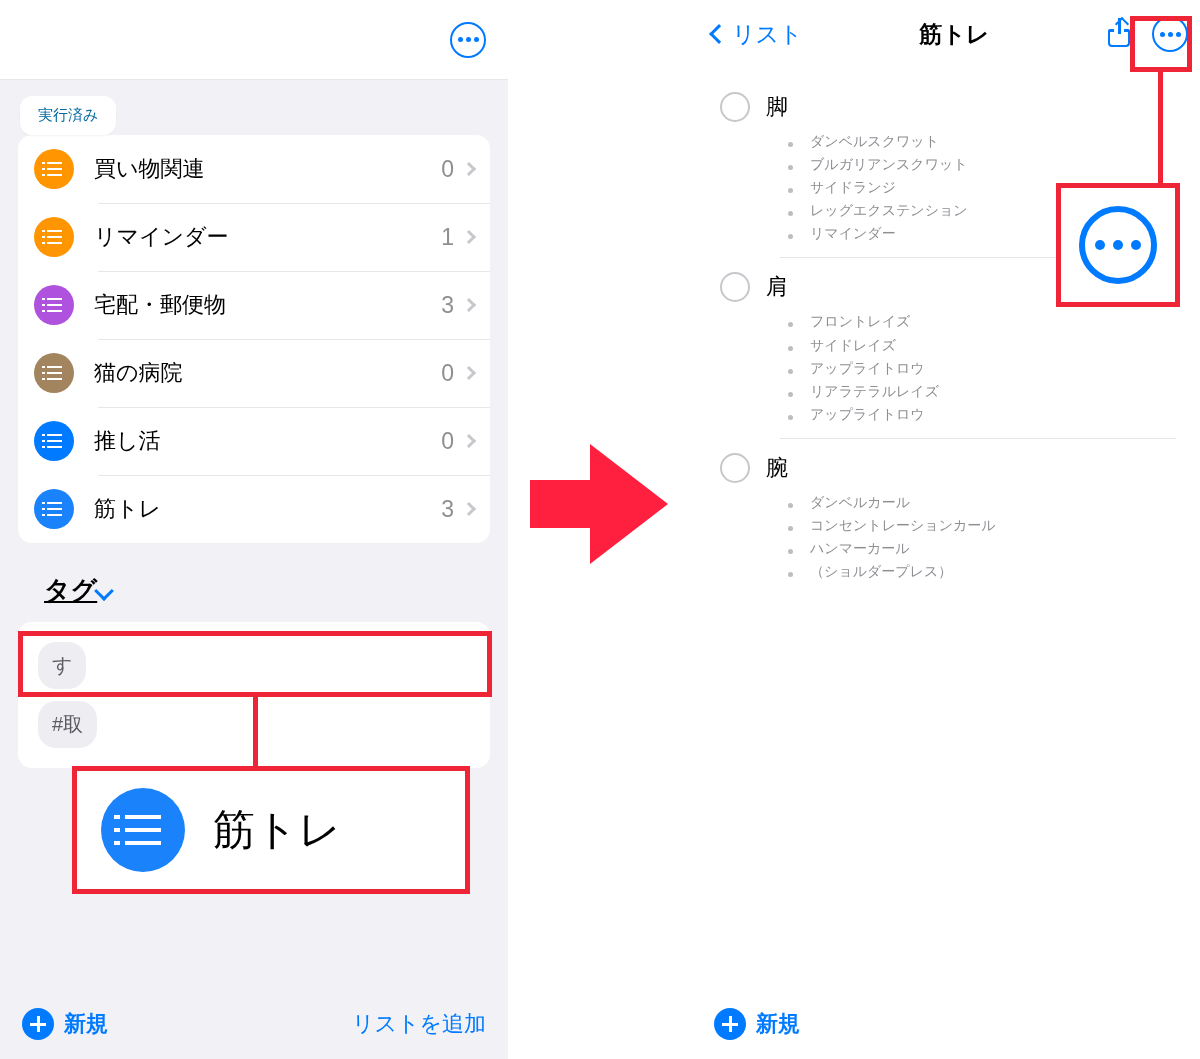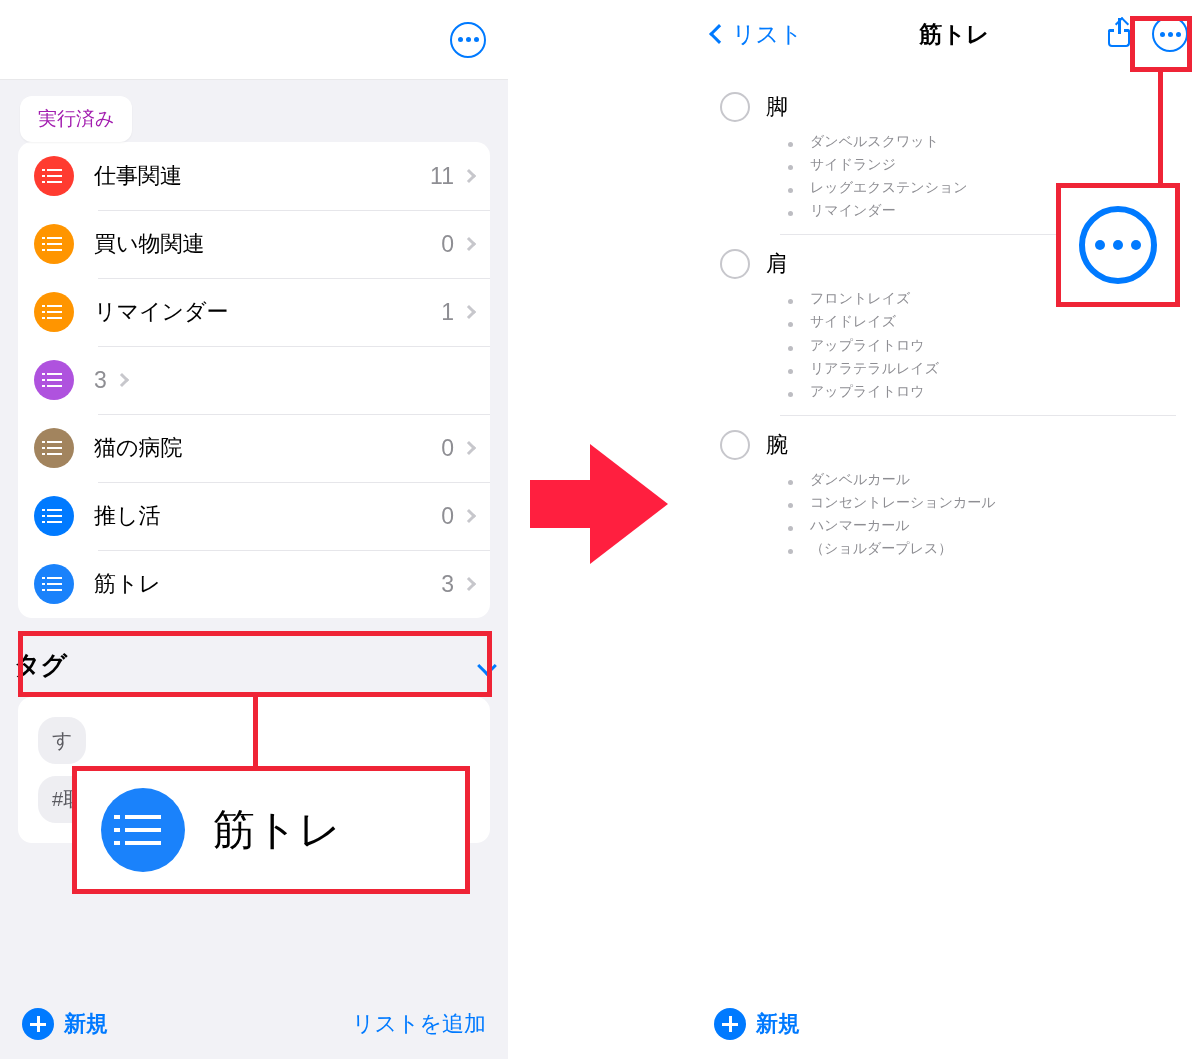"実行済み" .chip { color: #a21caf -> #0369a1; font-size: 19px -> 15px }
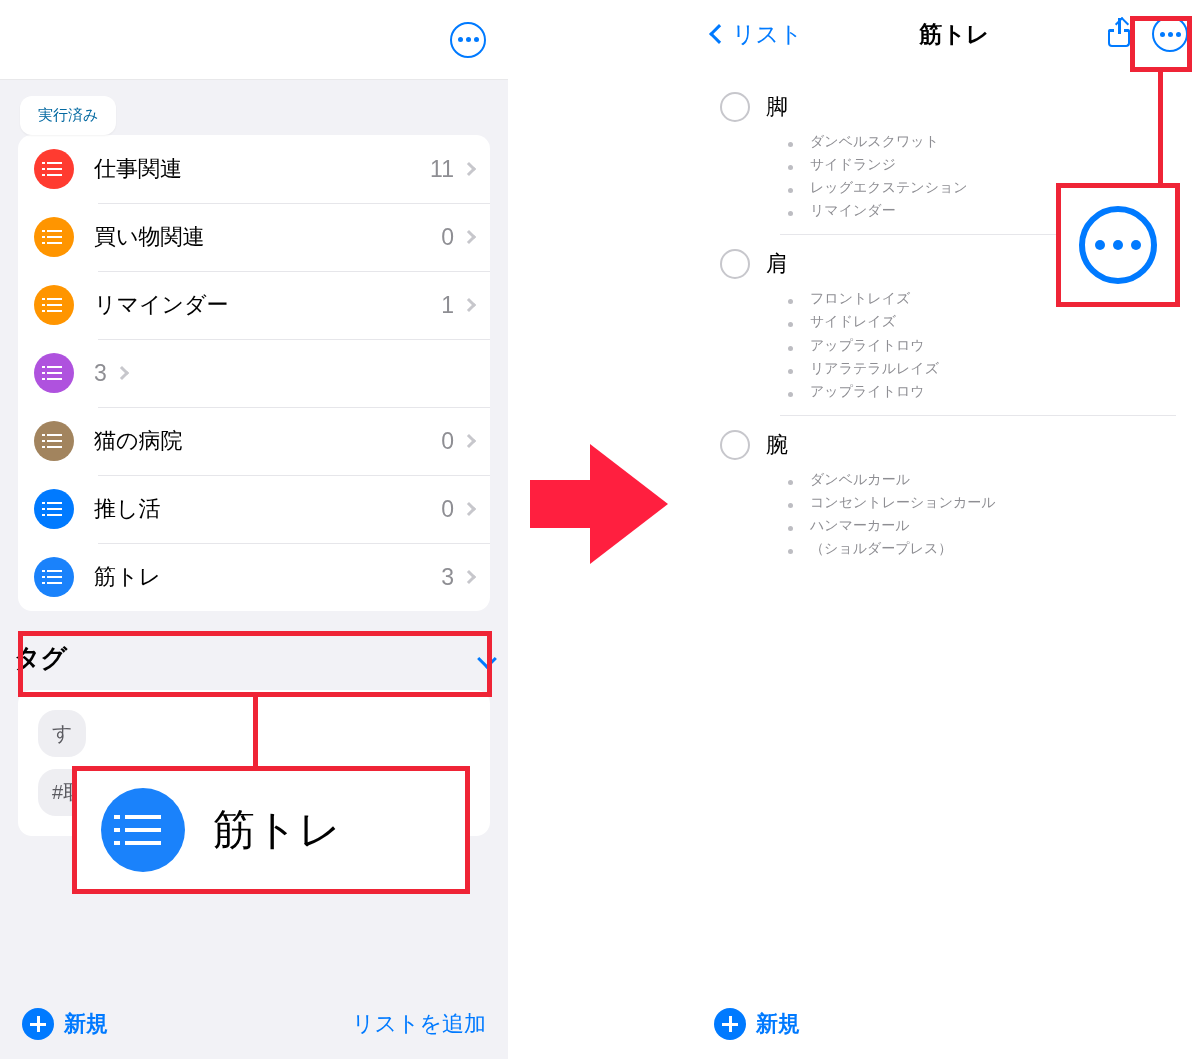"仕事関連" div.list-row { html: <div> <div> <div> <div></div> <div></div> <div></div> </div> </div> <div>仕事関連</div> <div>11</div> <div></div> </div> -> none }
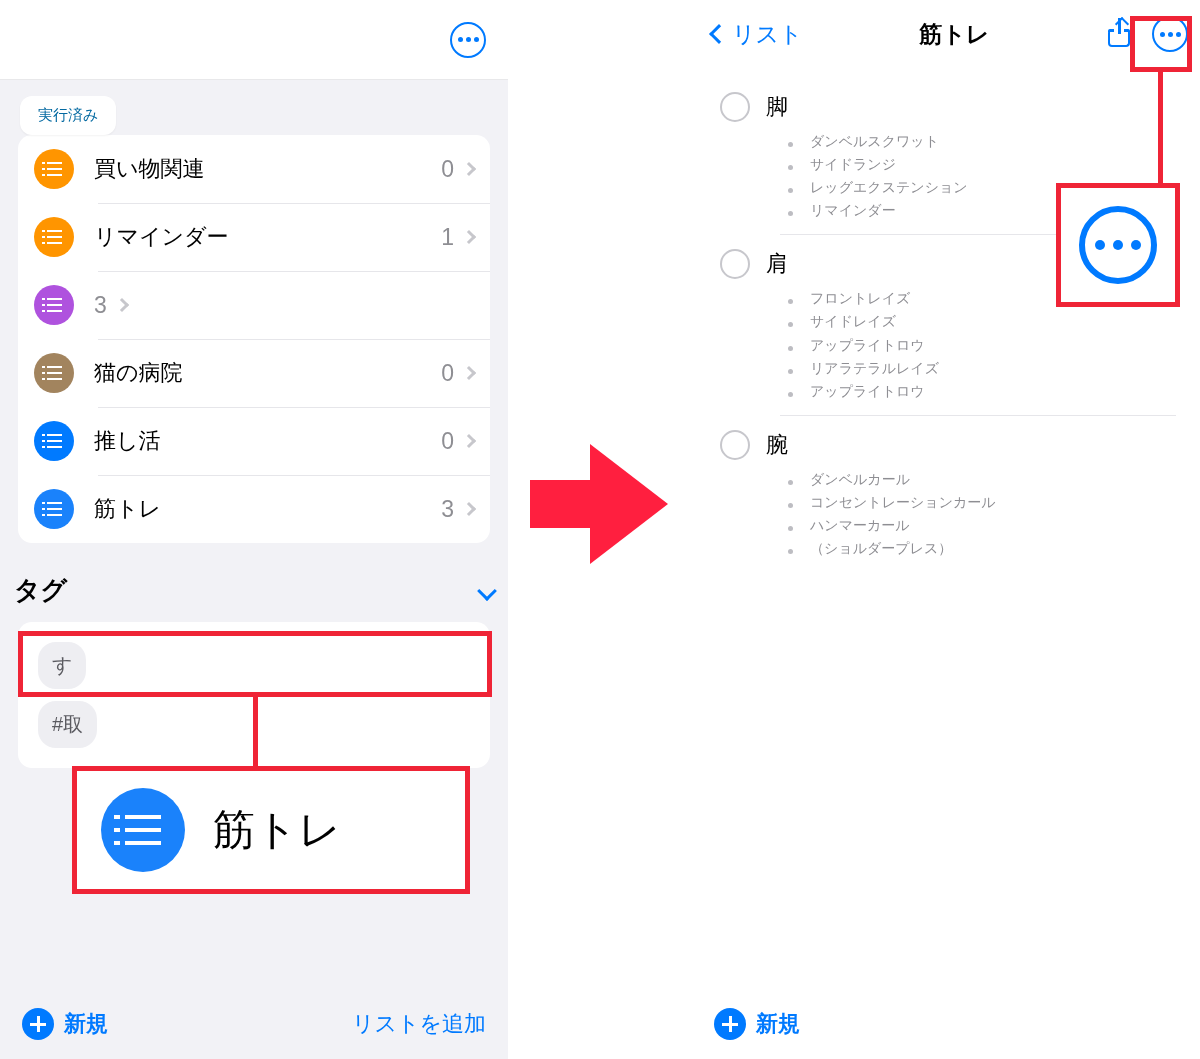"ブルガリアンスクワット" li { html: none -> <li>ブルガリアンスクワット</li> }
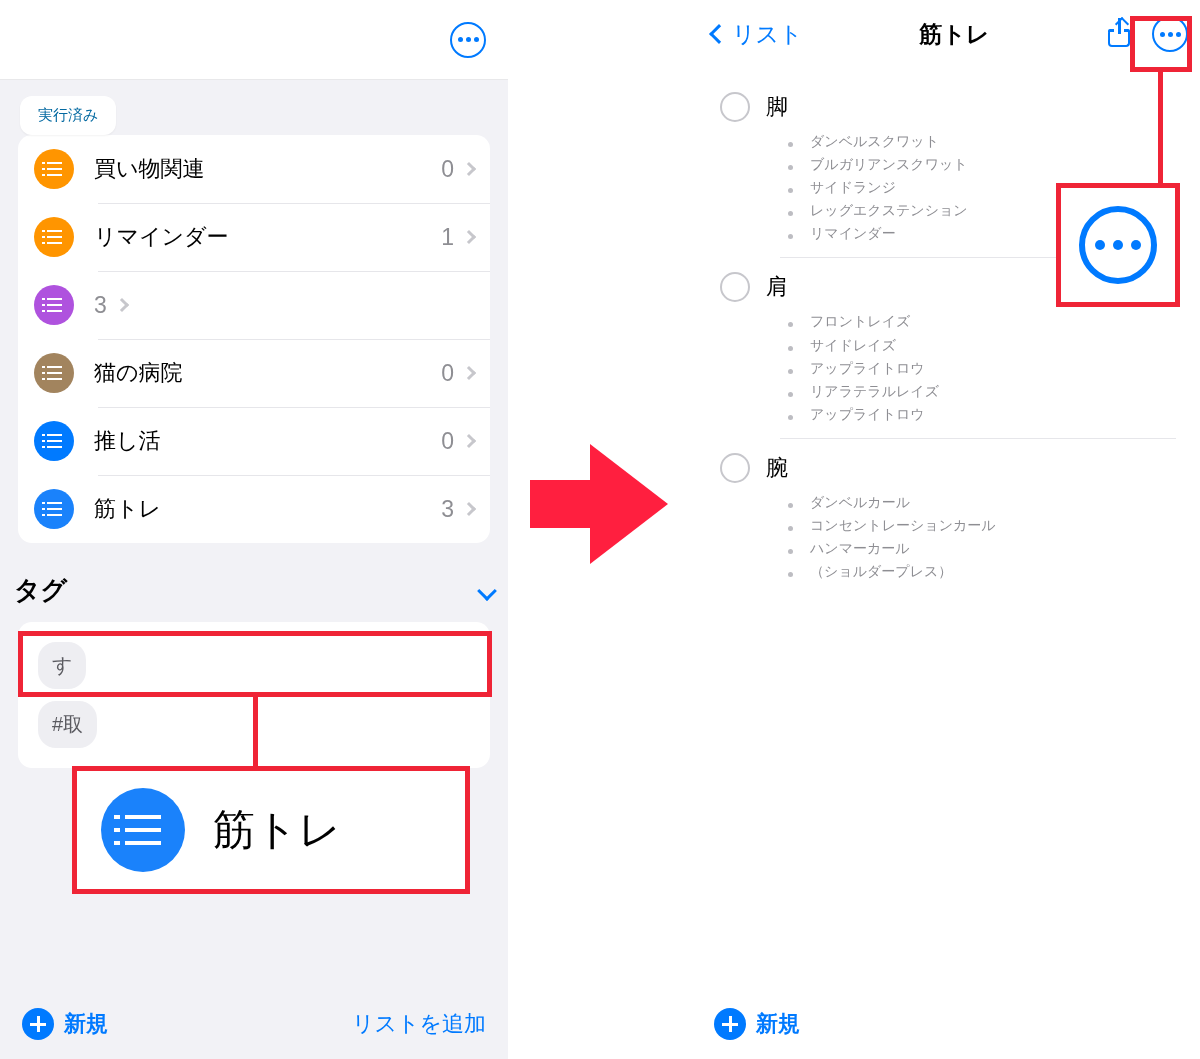"宅配・郵便物" div.list-name { html: none -> <div>宅配・郵便物</div> }
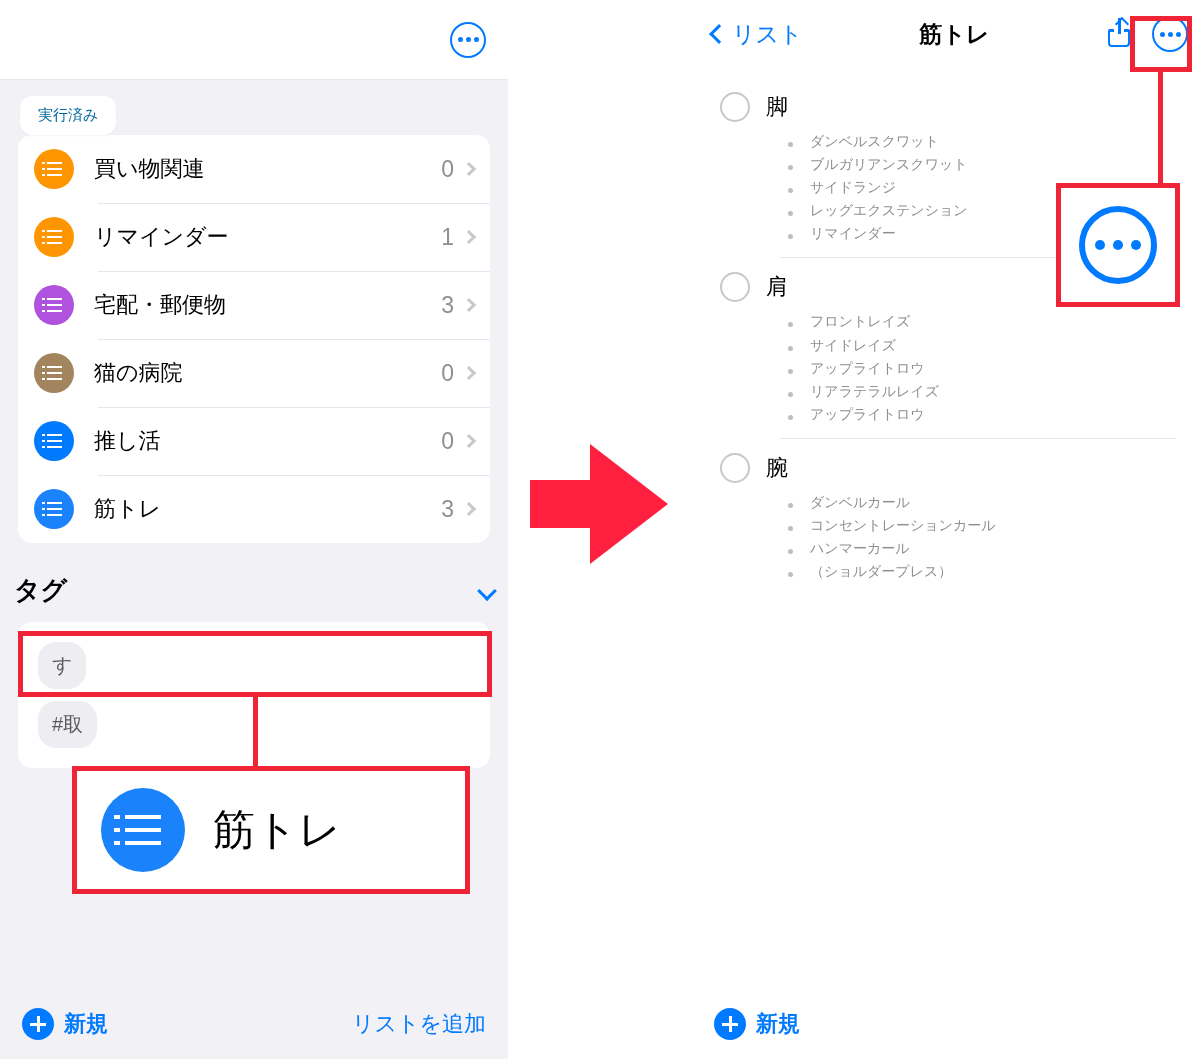"タグ" .tags-head { justify-content: space-between -> none; padding: 30px 14px 14px -> 30px 44px 14px; text-decoration: none -> underline }
